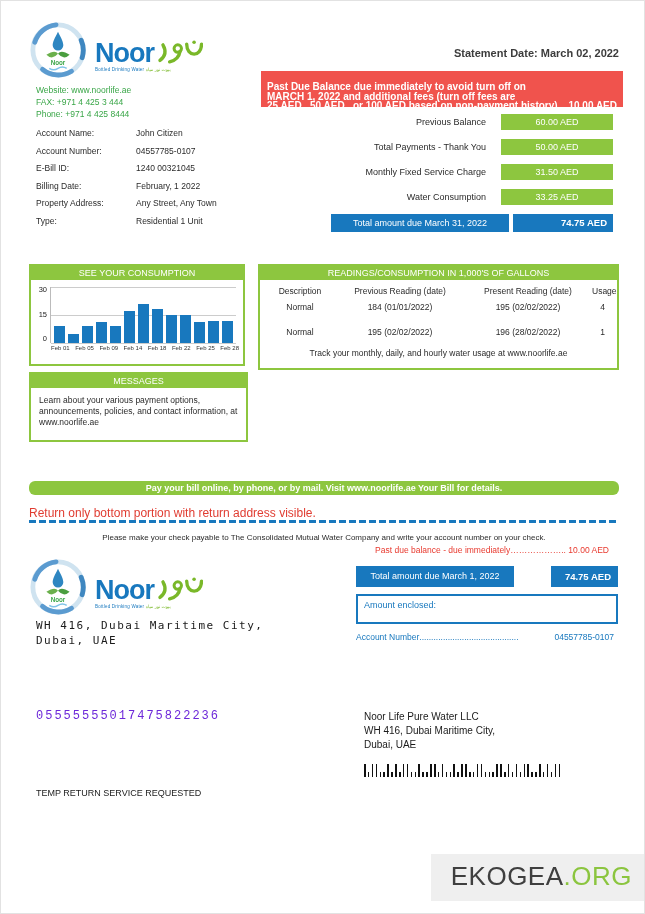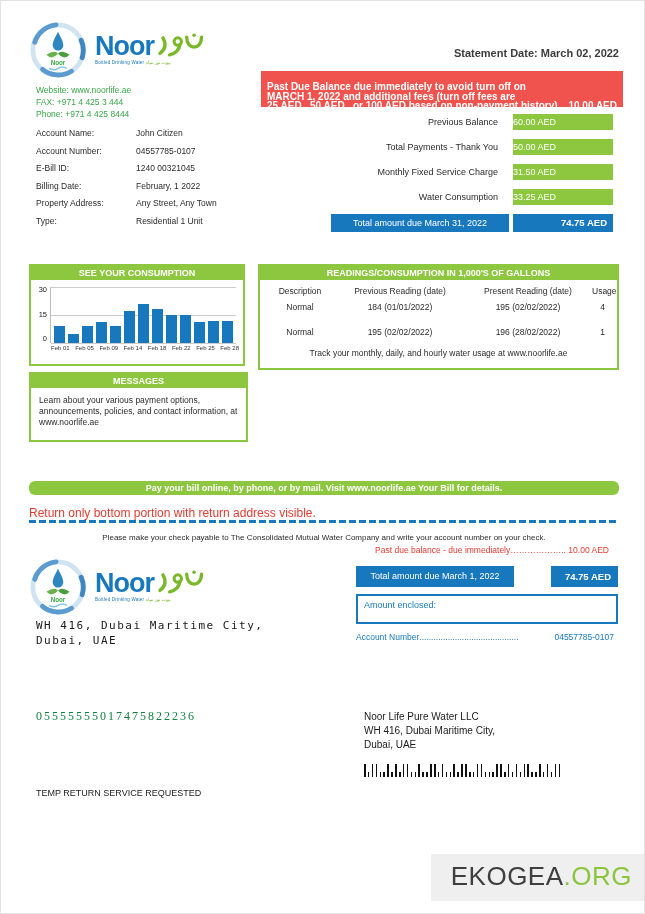"Noor" .logo-wrap { align-items: flex-start -> center }
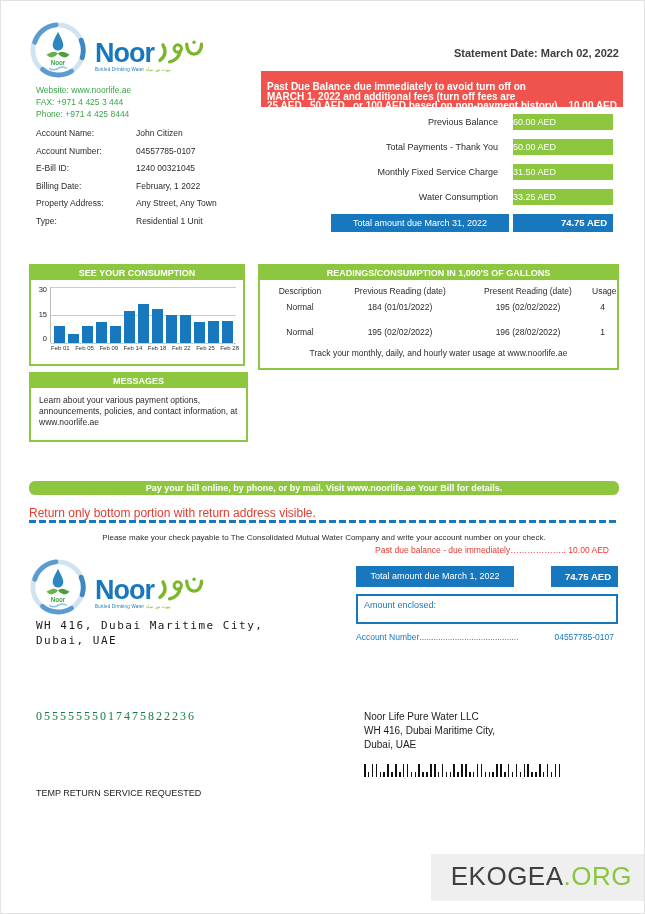"60.00 AED" .charge-badge { text-align: left -> center; width: 100px -> 112px }
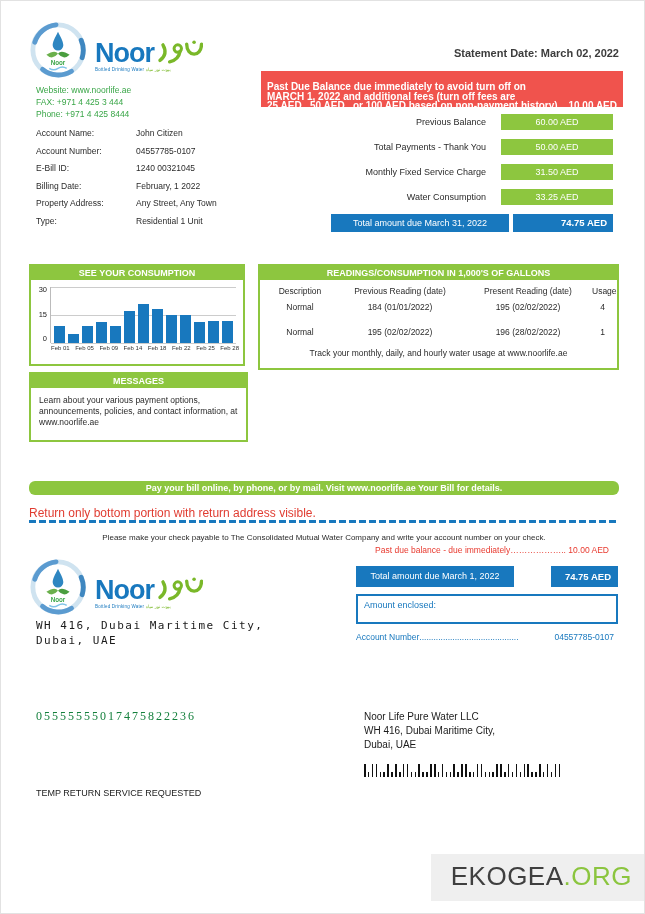"SEE YOUR CONSUMPTION" .gbox-header { font-weight: bold -> normal }
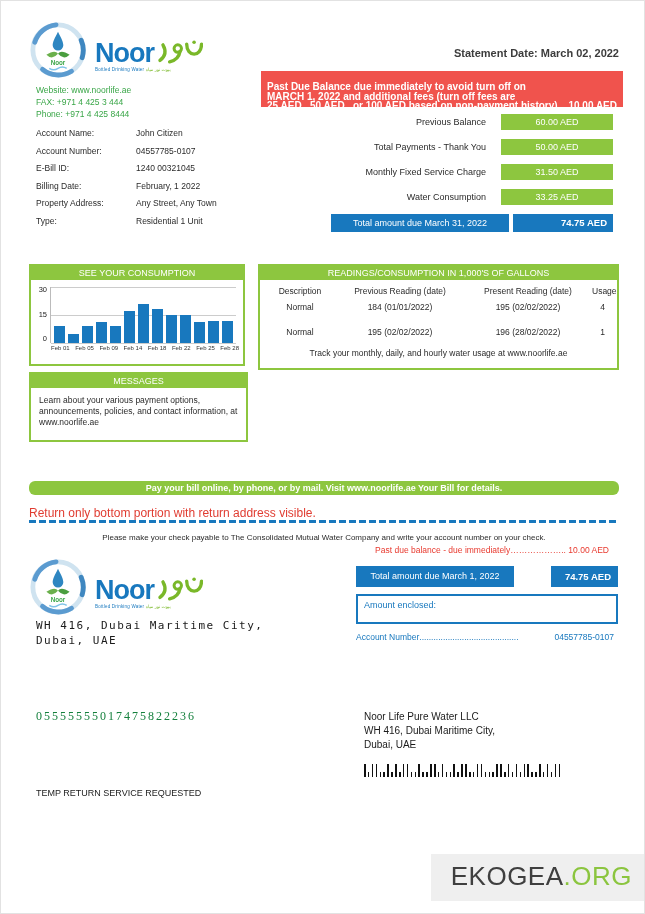"05555555017475822236" .scanline { color: #15803d -> #6d28d9; font-family: Liberation Serif, serif -> Liberation Mono, monospace }
